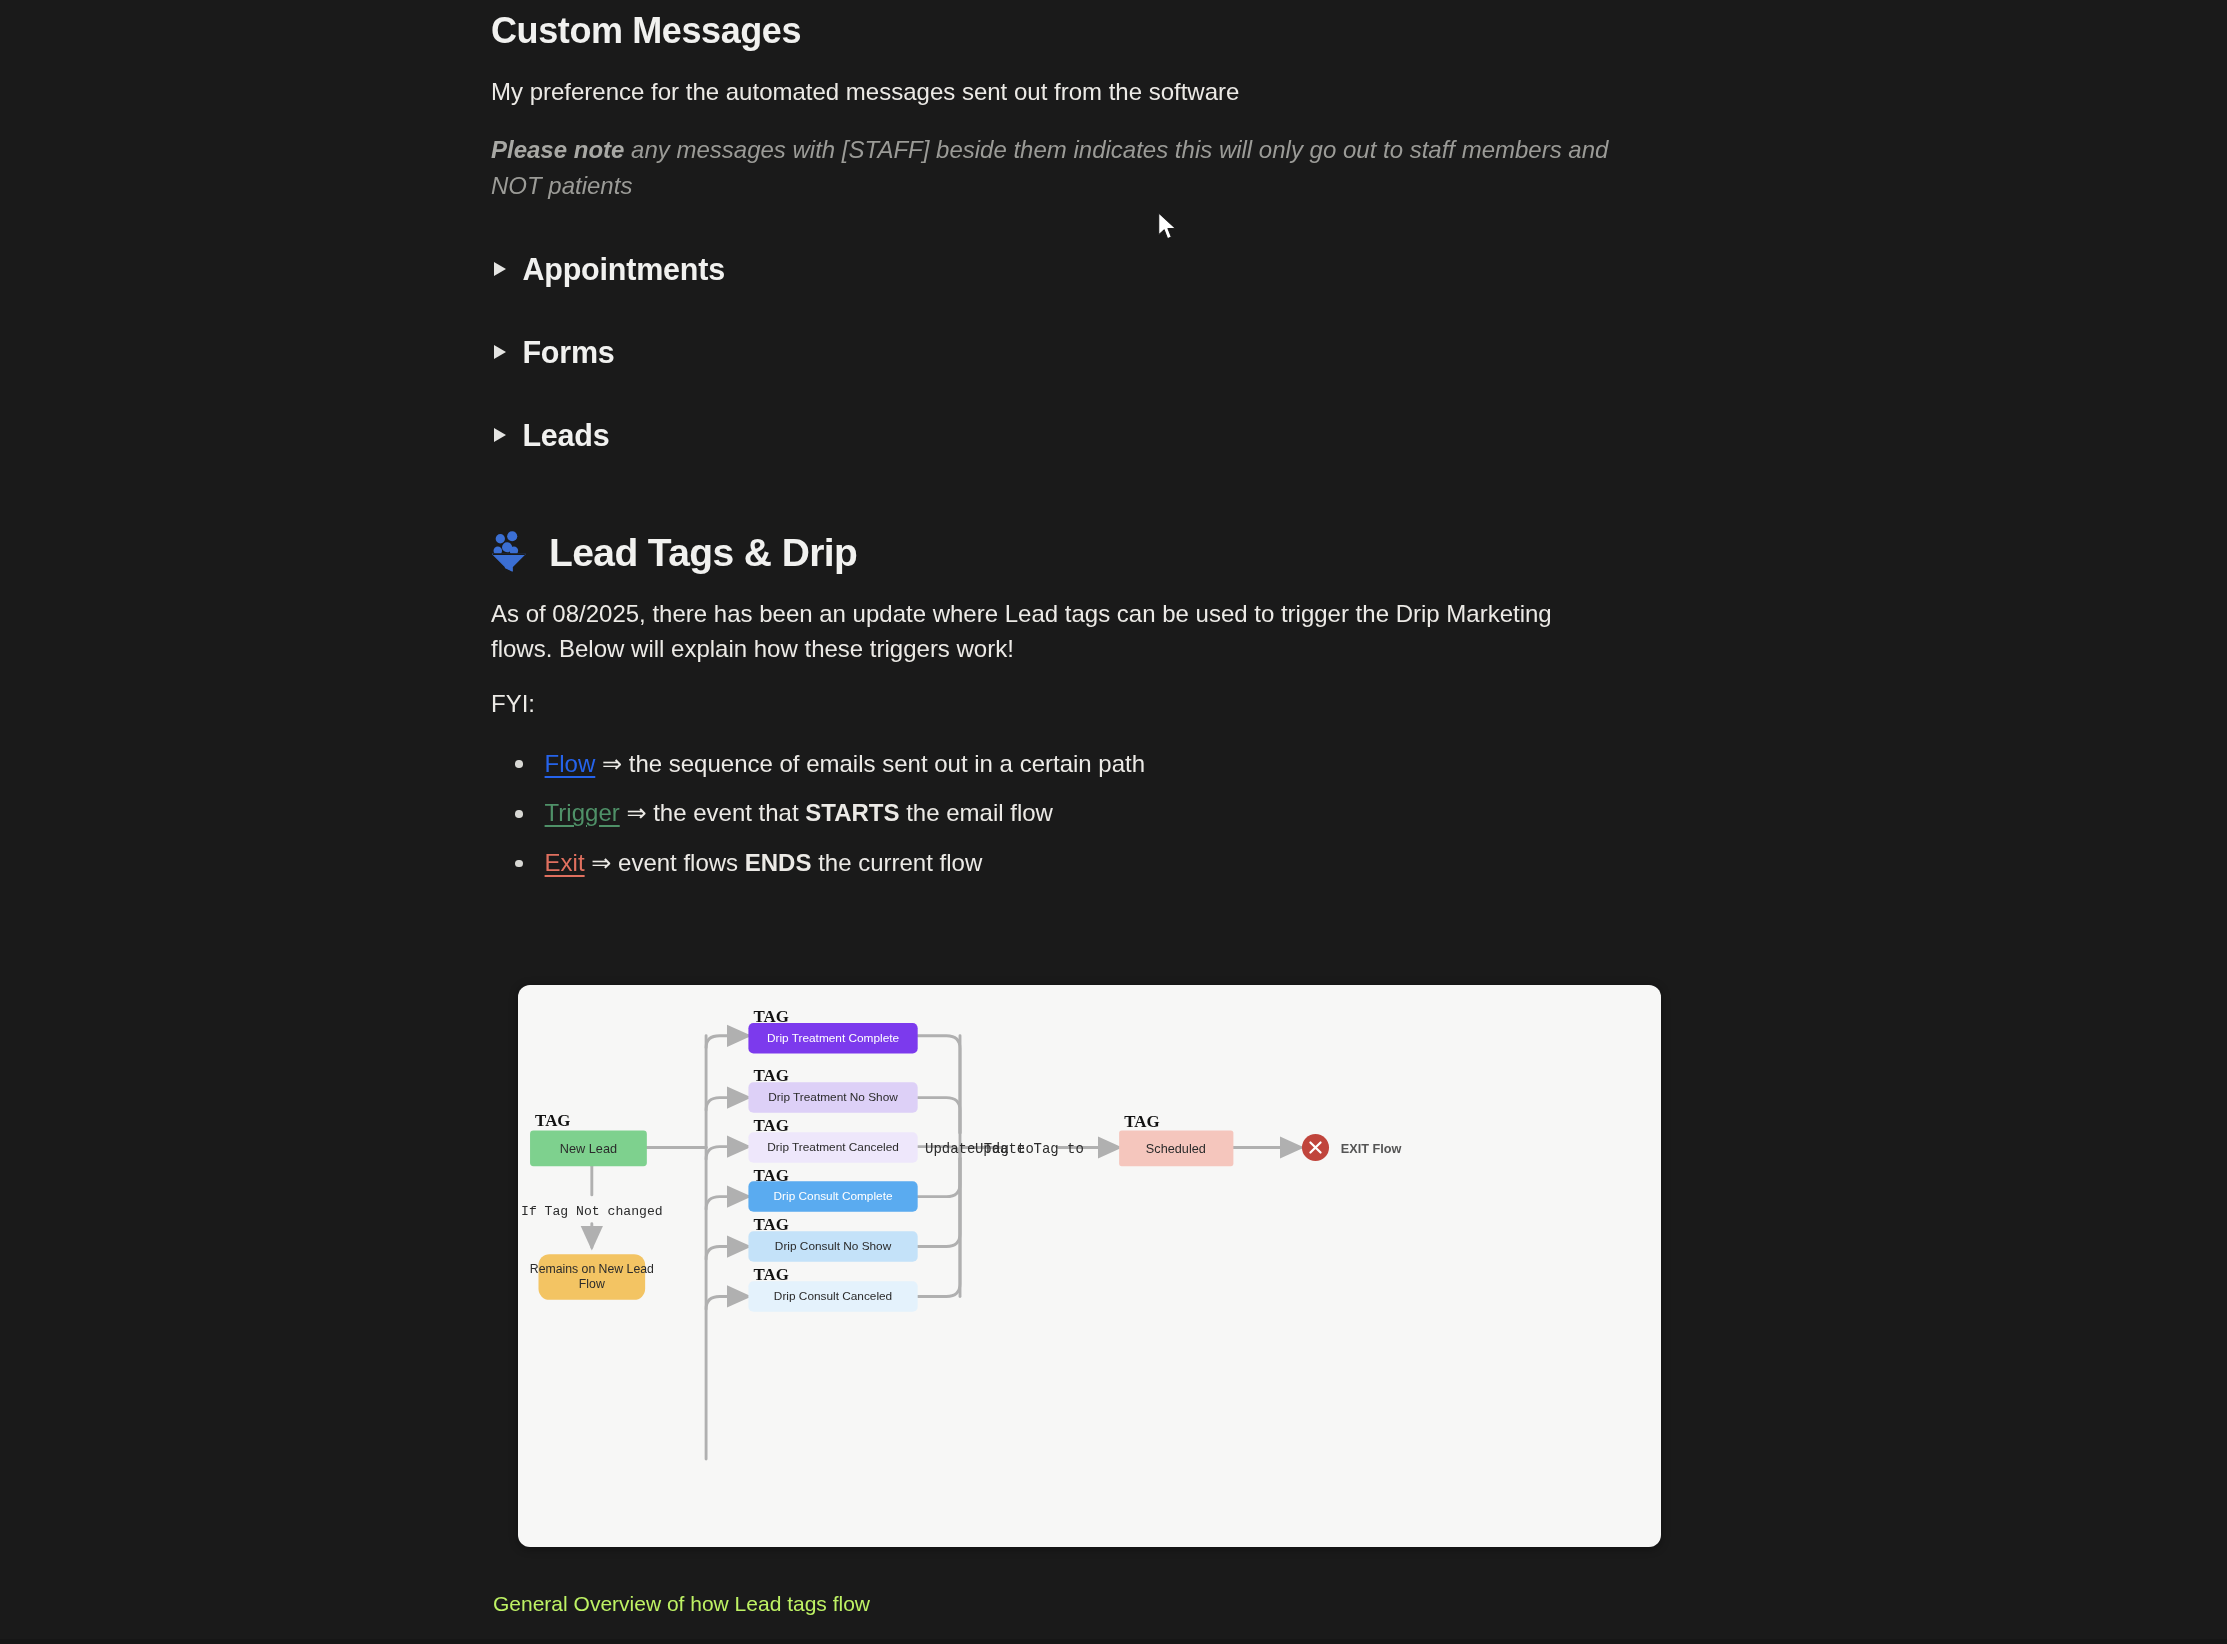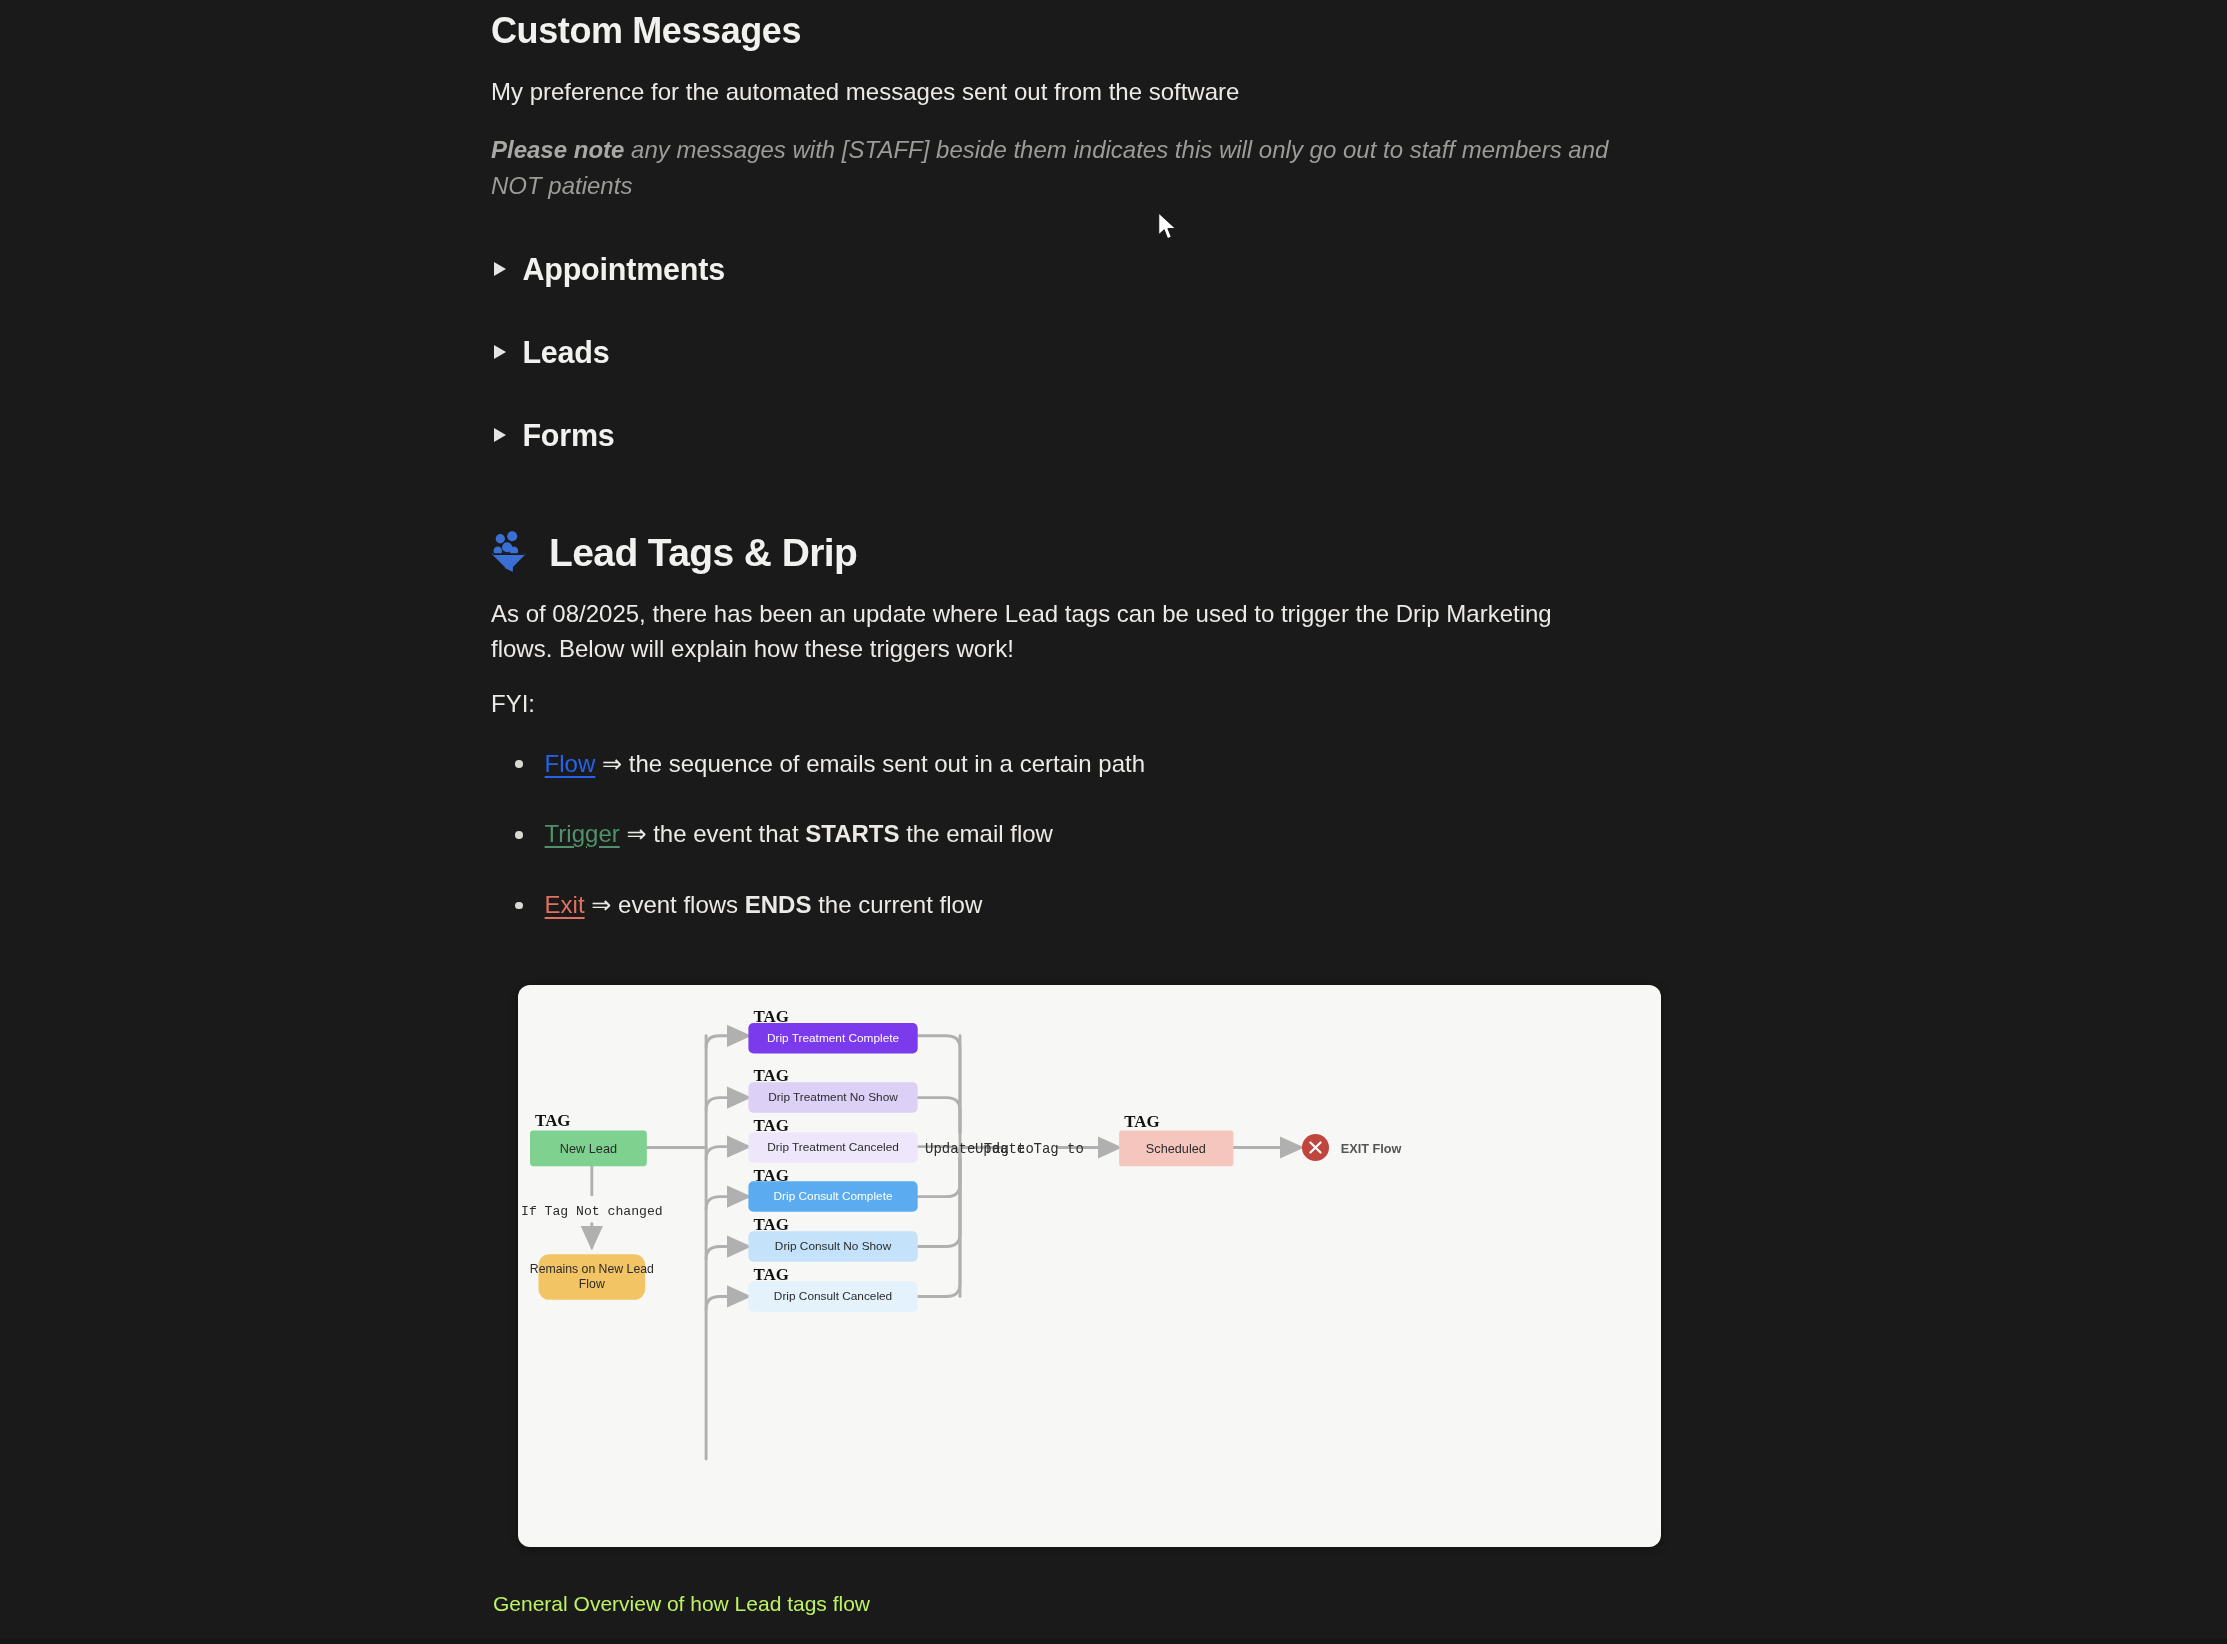"Leads" div.toggle-row { order: before "Forms" -> after "Forms" }
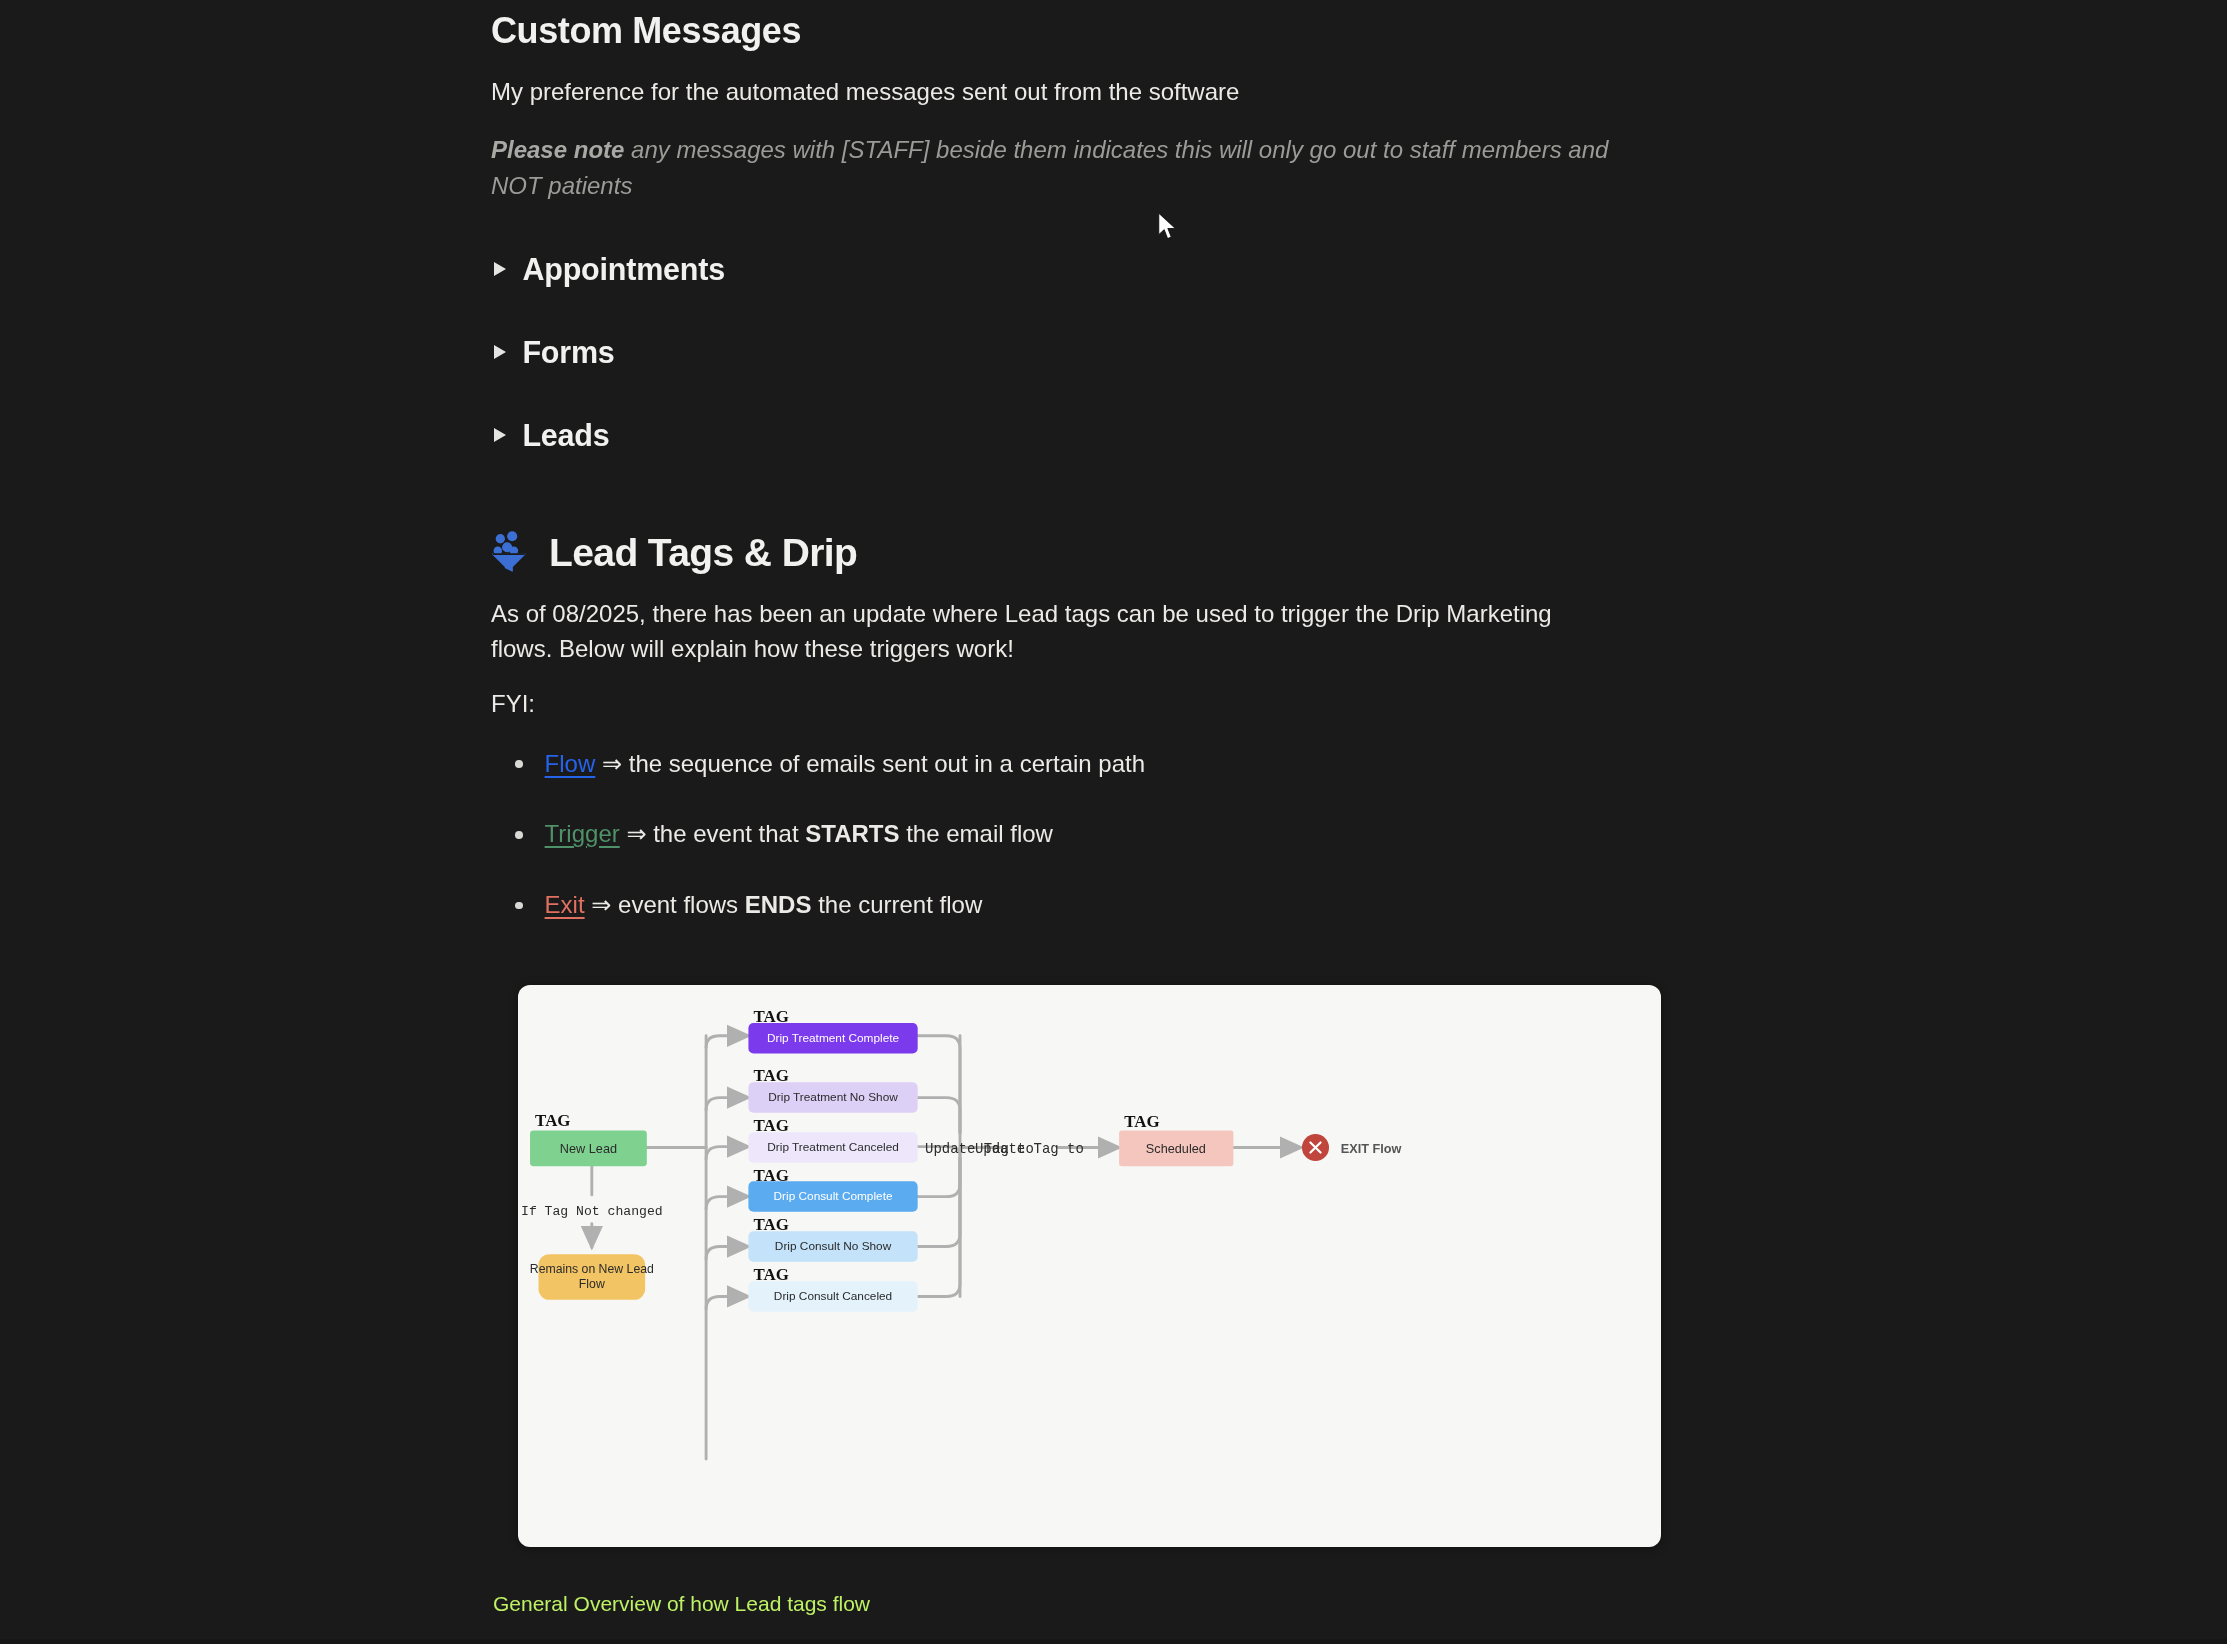"Trigger ⇒ the event that" .bullet { margin-top: 37px -> 16px }
